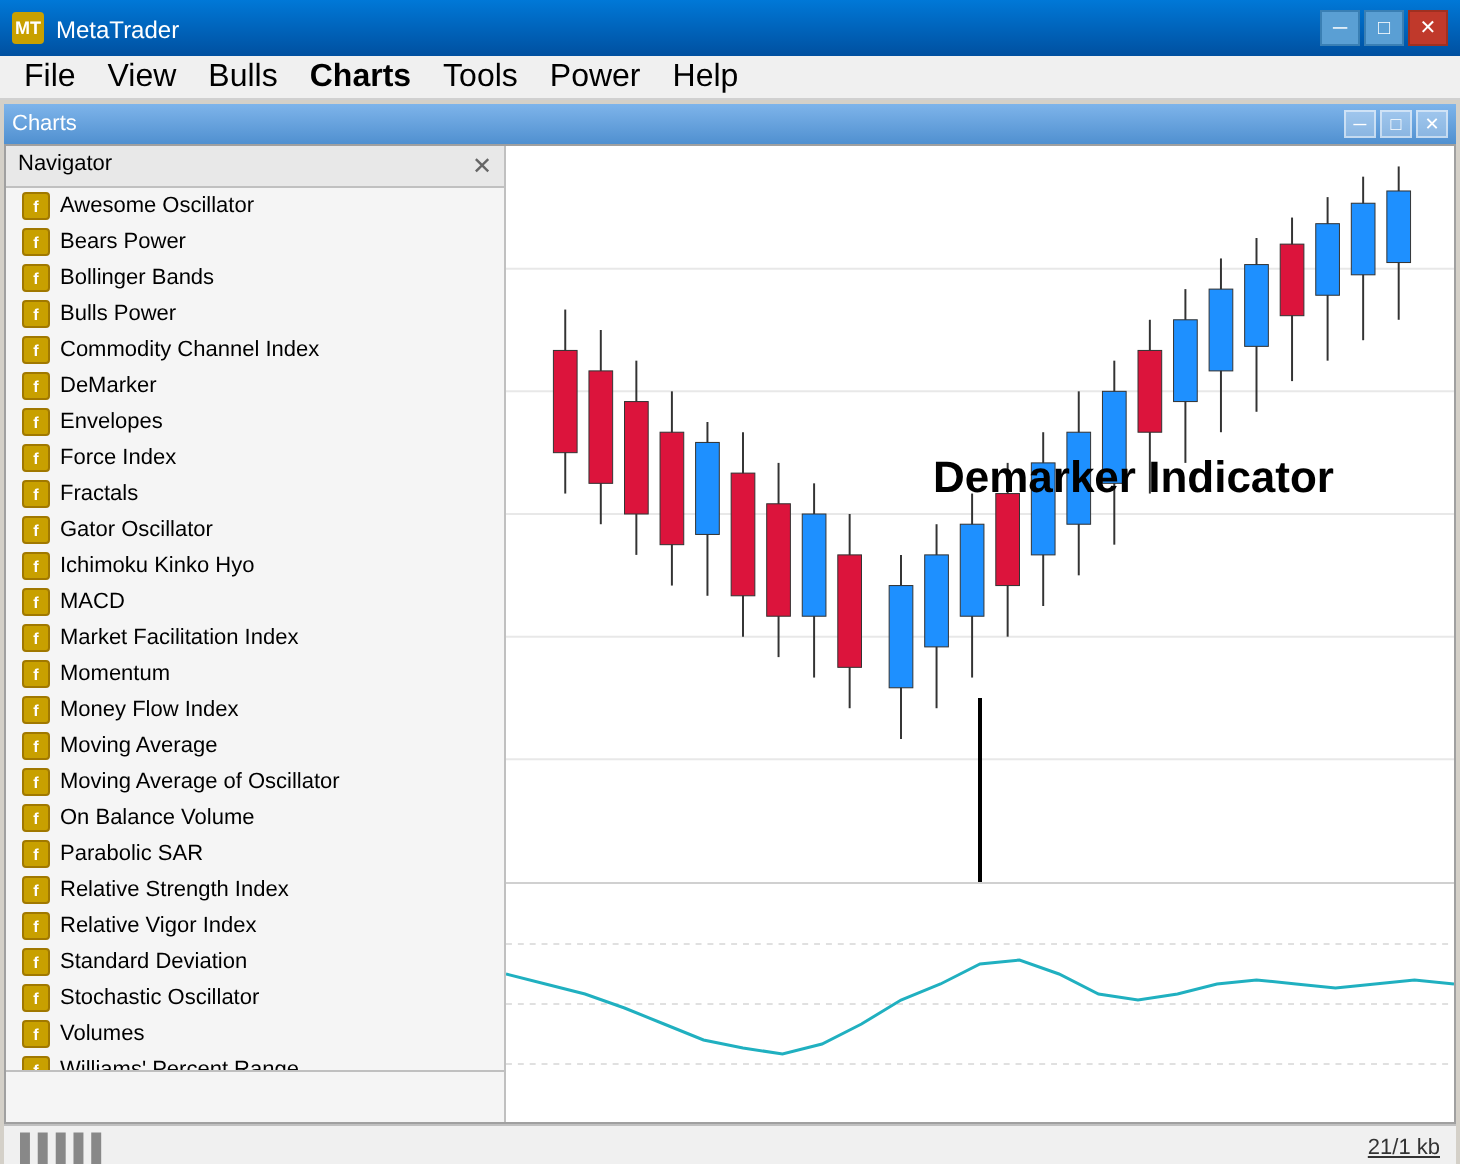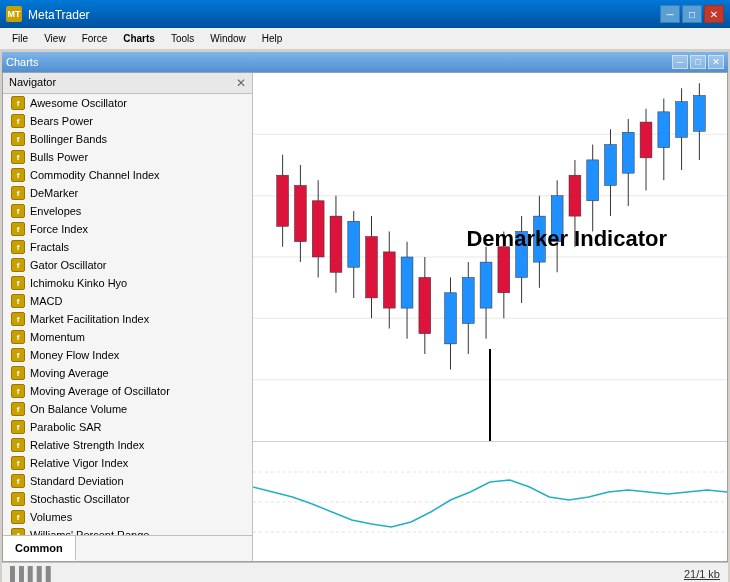"File" .menu-item { font-size: 10px -> 16px }
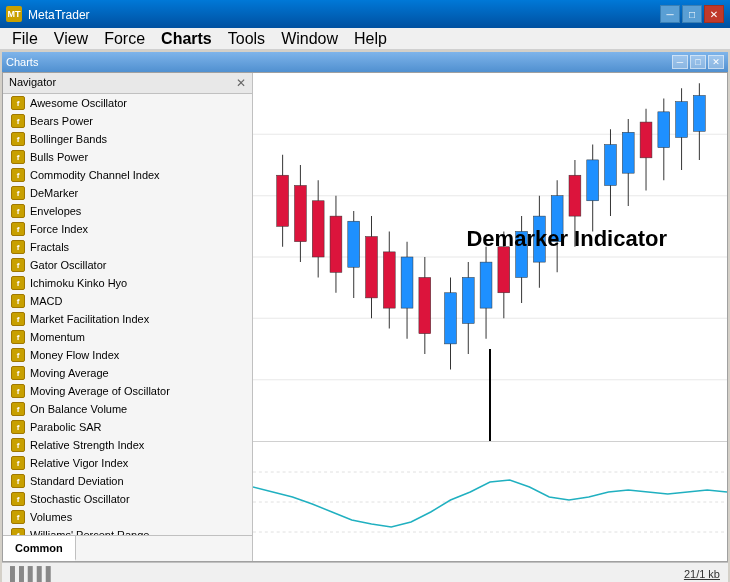"Force" span.menu-item { text: Force -> Bulls }
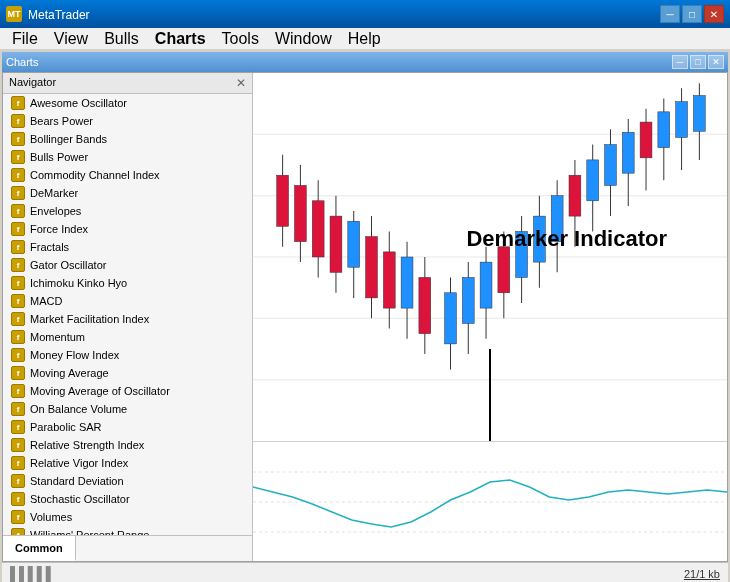"Window" span.menu-item { text: Window -> Power }
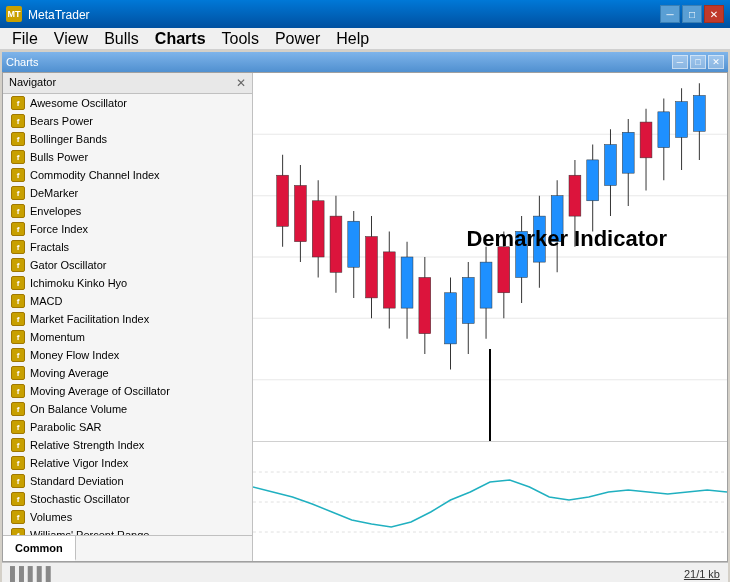"Common" div.nav-tab { html: <div>Common</div> -> none }
